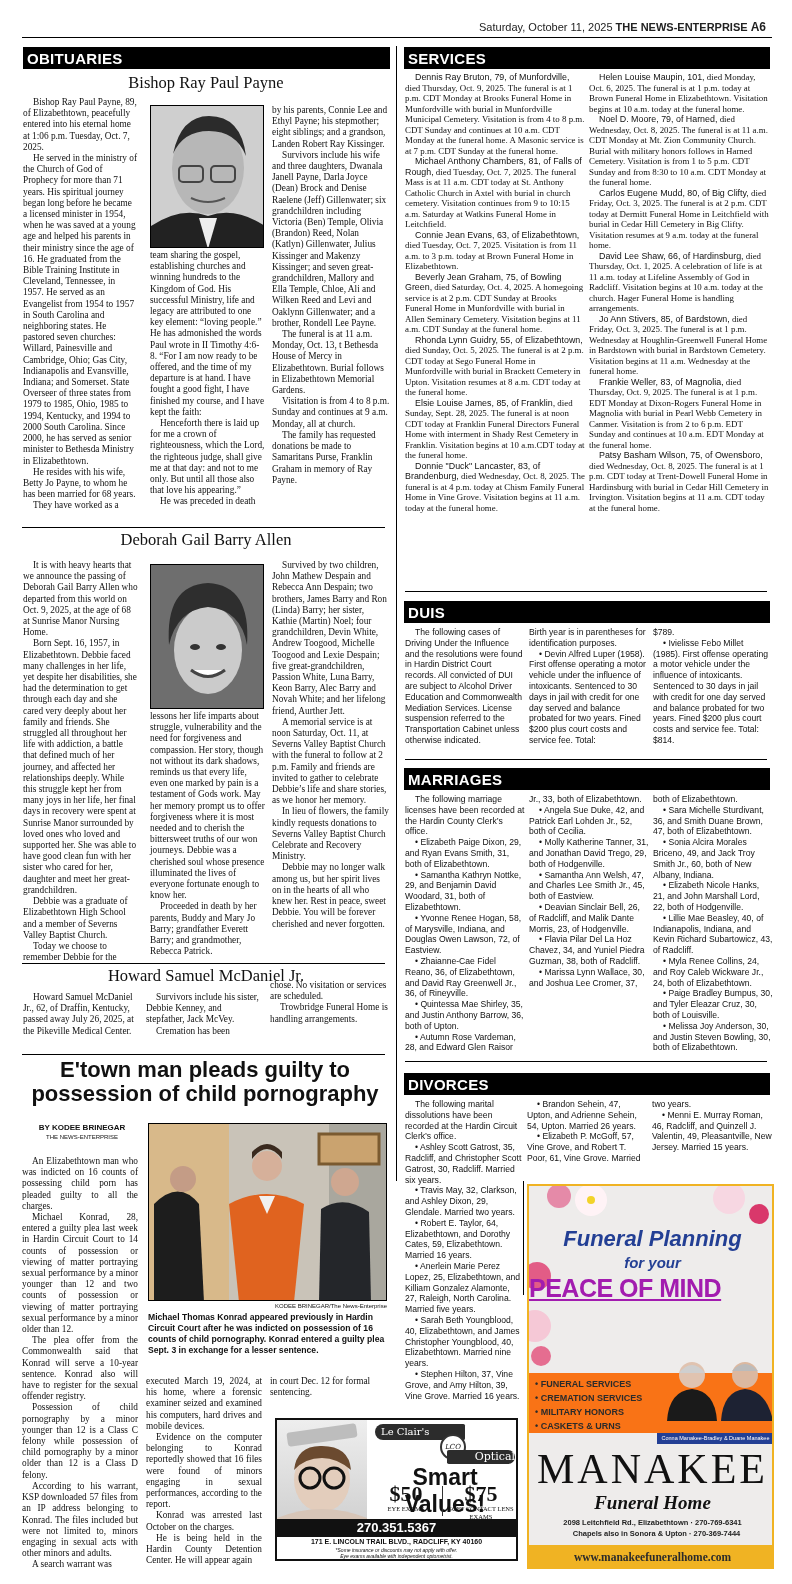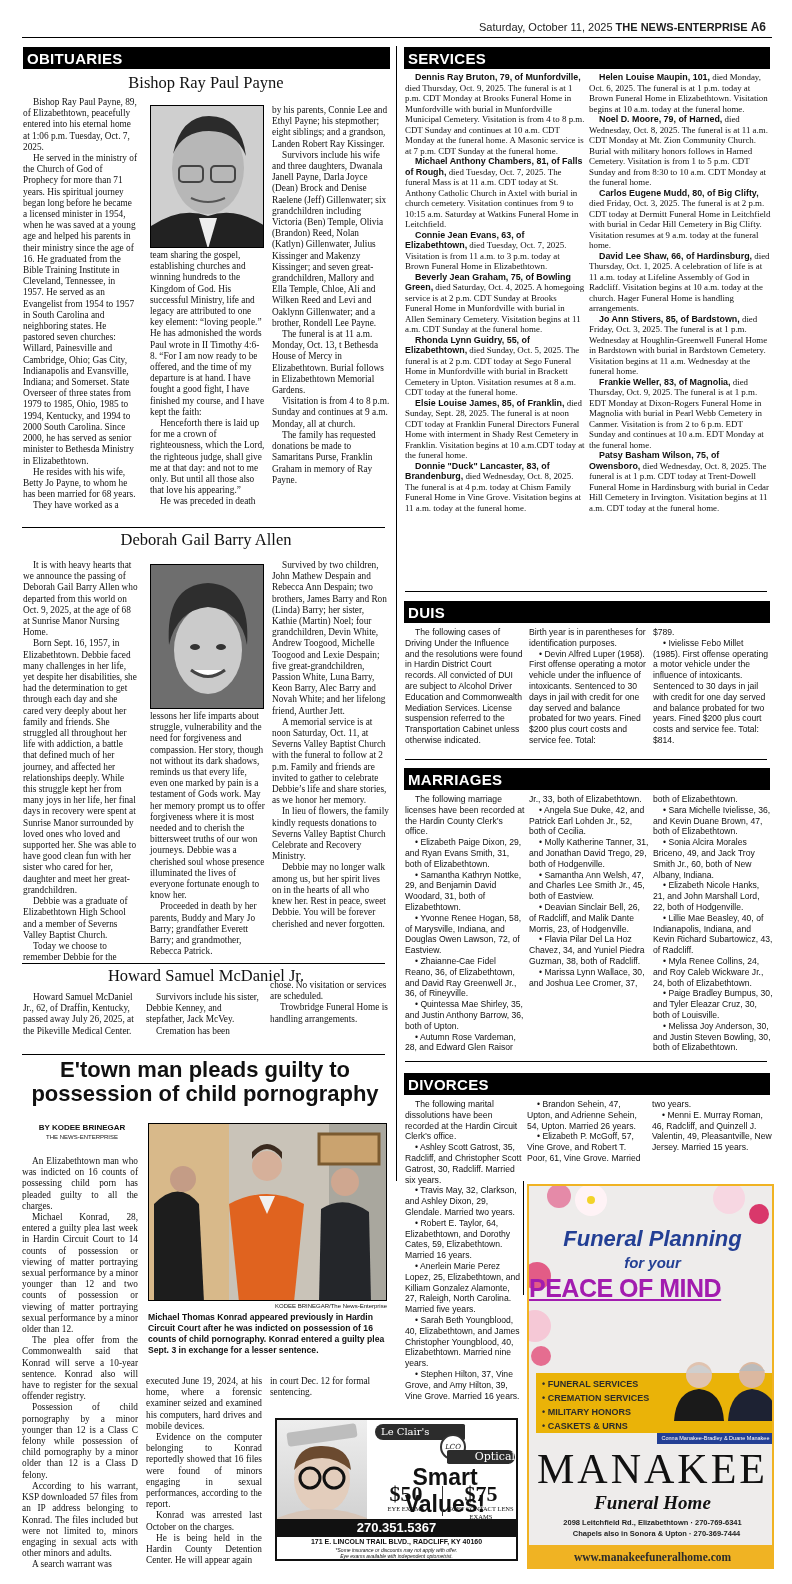"Dennis Ray Bruton, 79, of" .svc b { font-weight: bold -> normal }
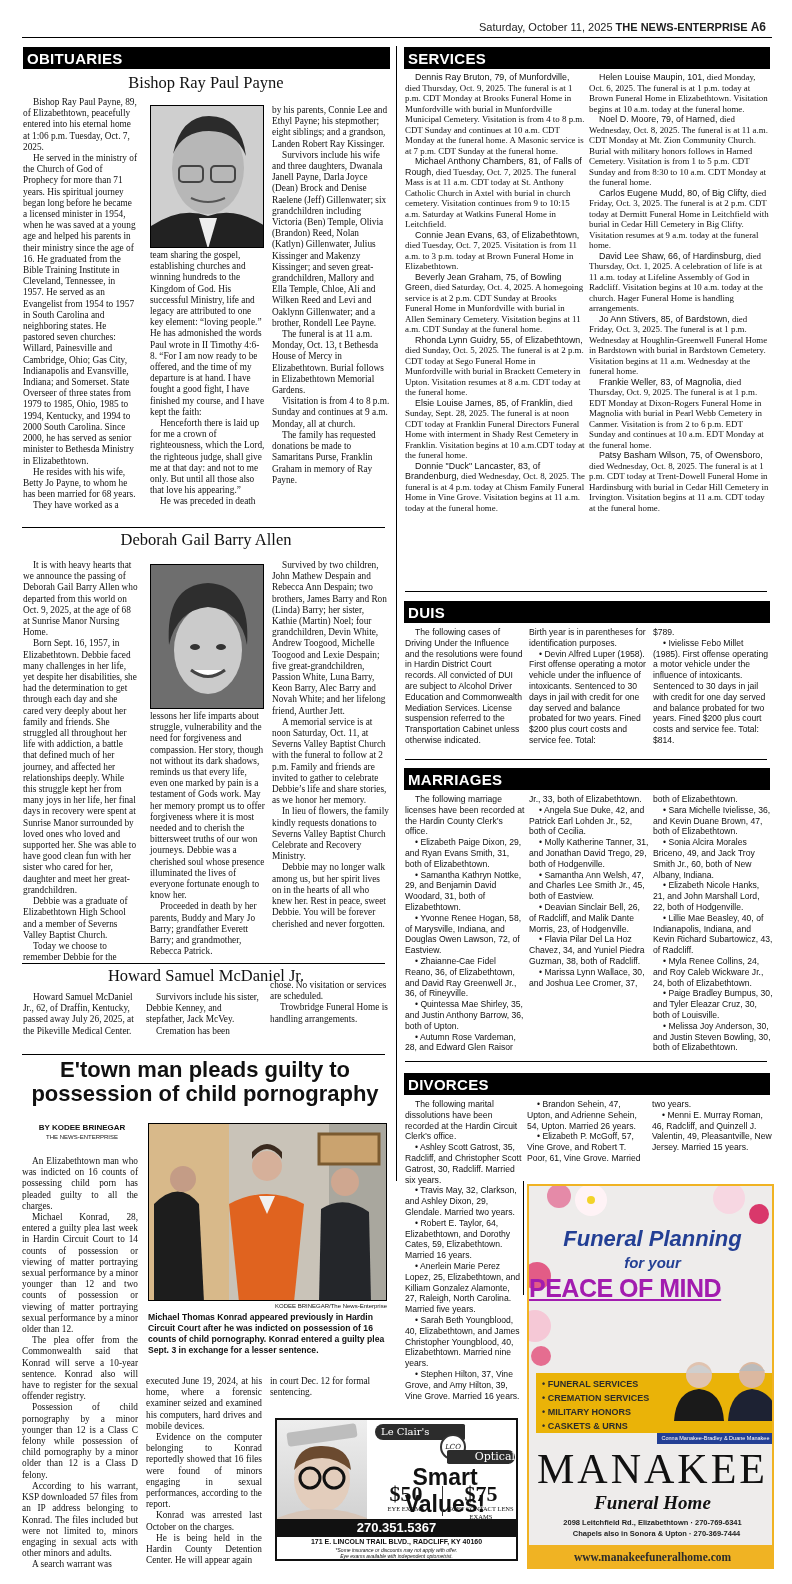"• Sara Michelle Ivielisse, 36," p { text: Ivielisse, 36, and Kevin -> Sturdivant, 36, and Smith }
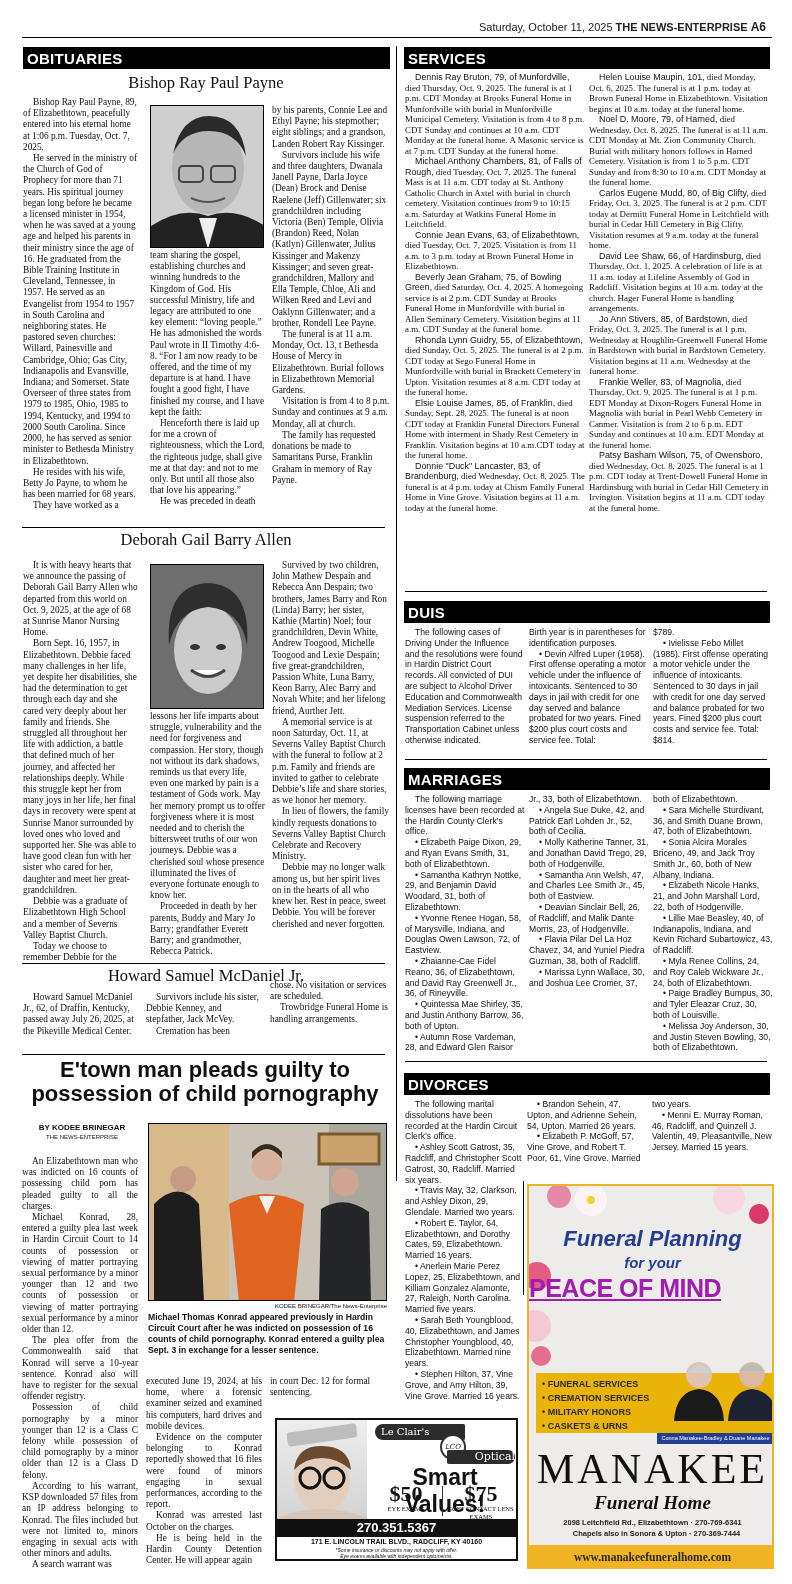"executed June 19, 2024, at" p { text: June -> March }
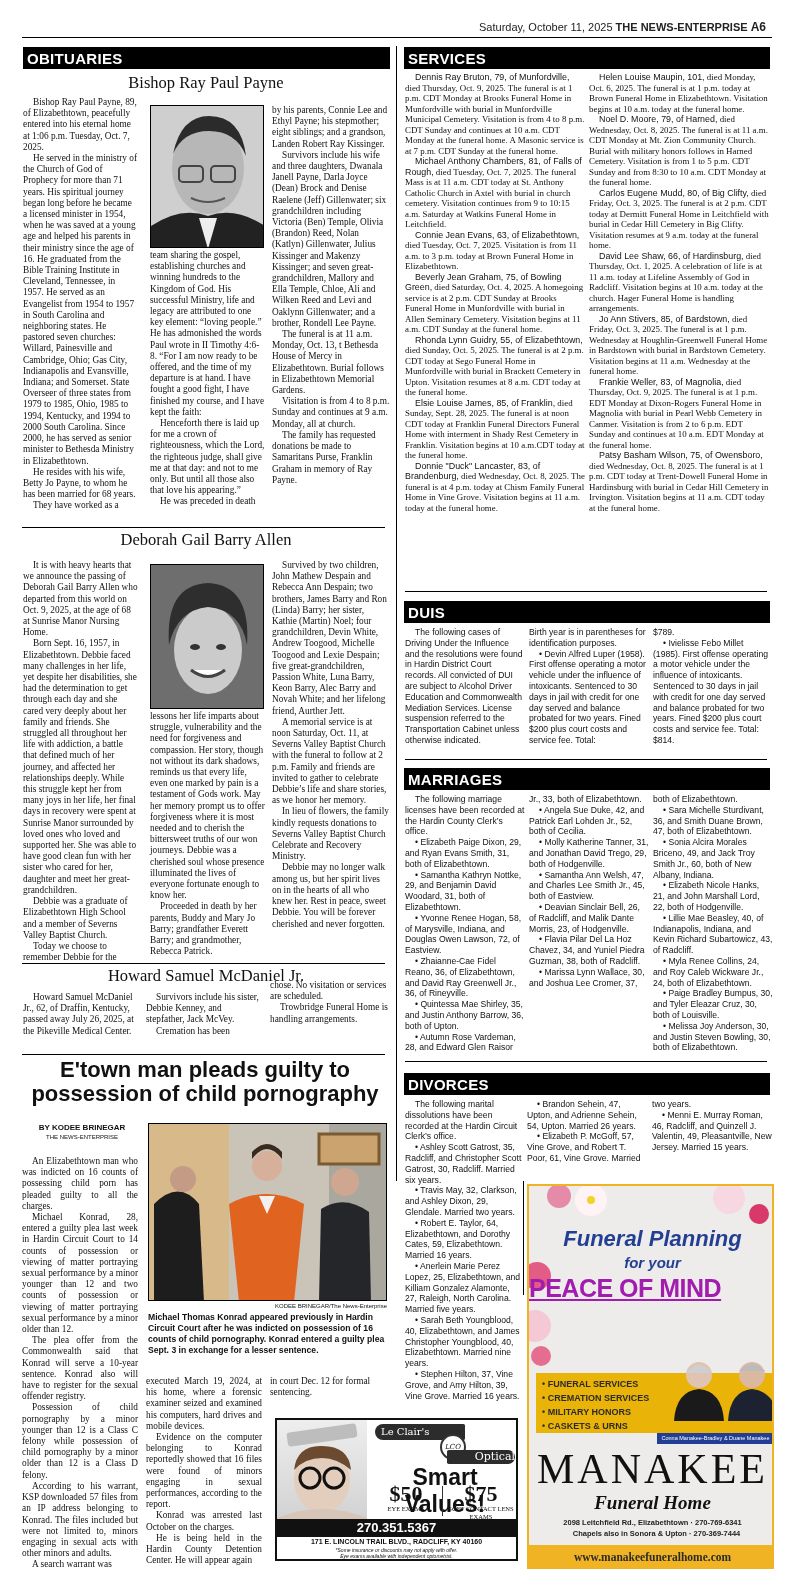"• FUNERAL SERVICES" div { background: #eab308 -> #f97316; margin-left: 7px -> none }
